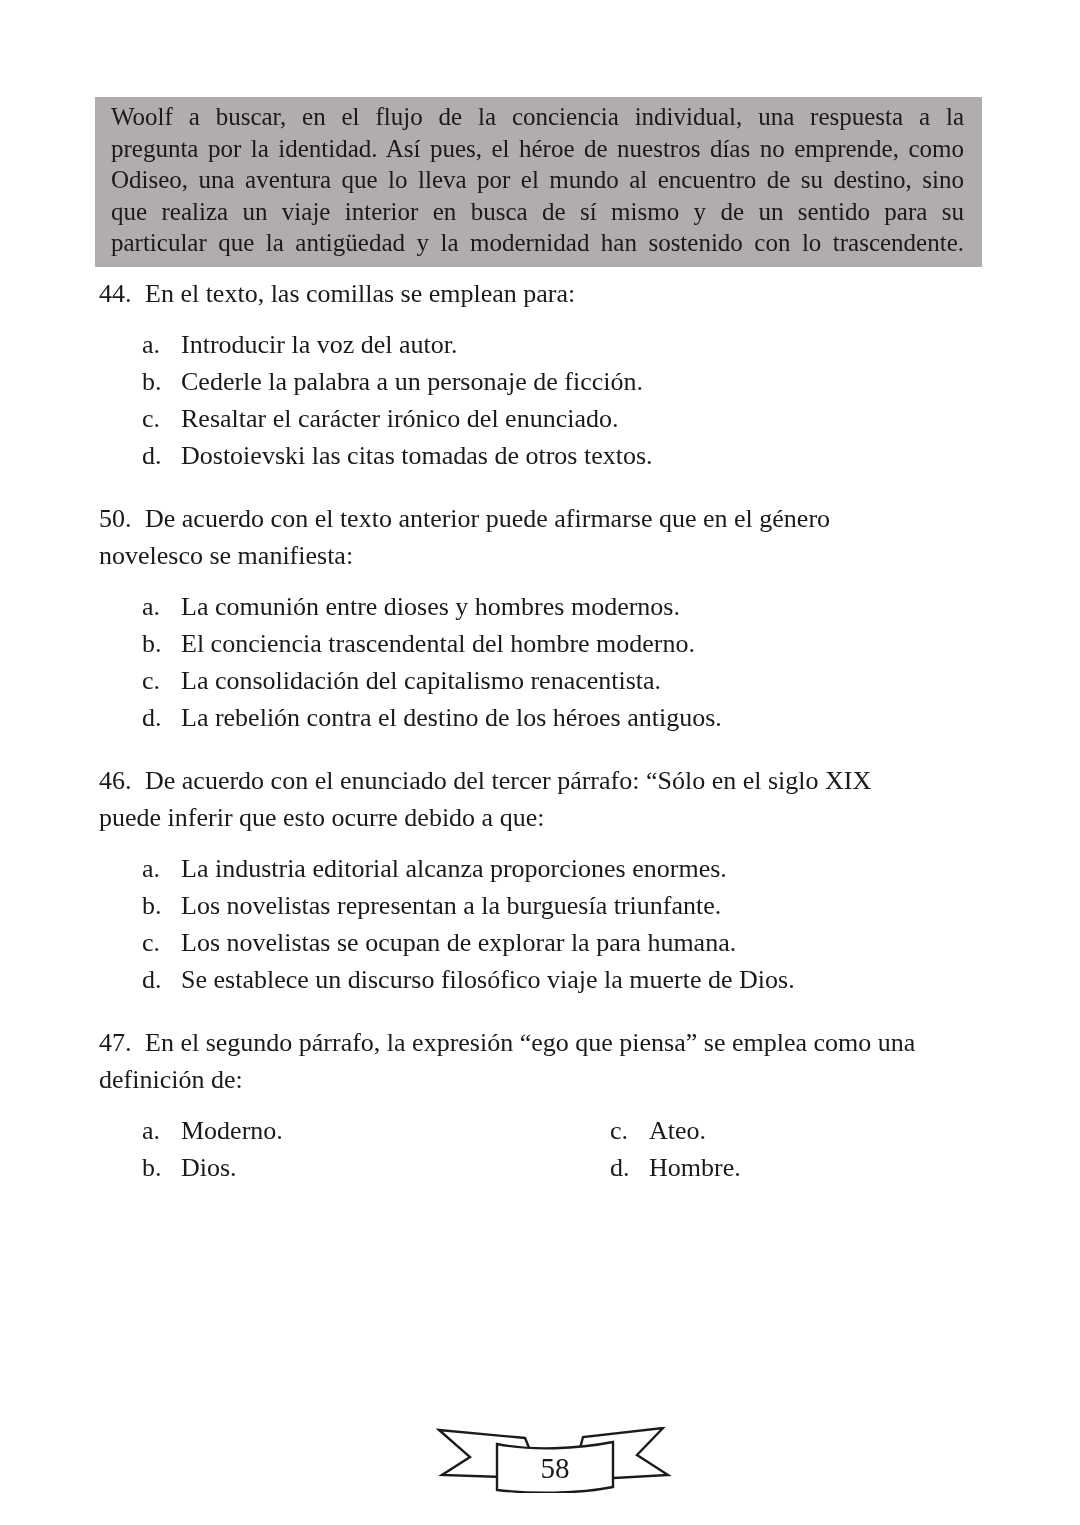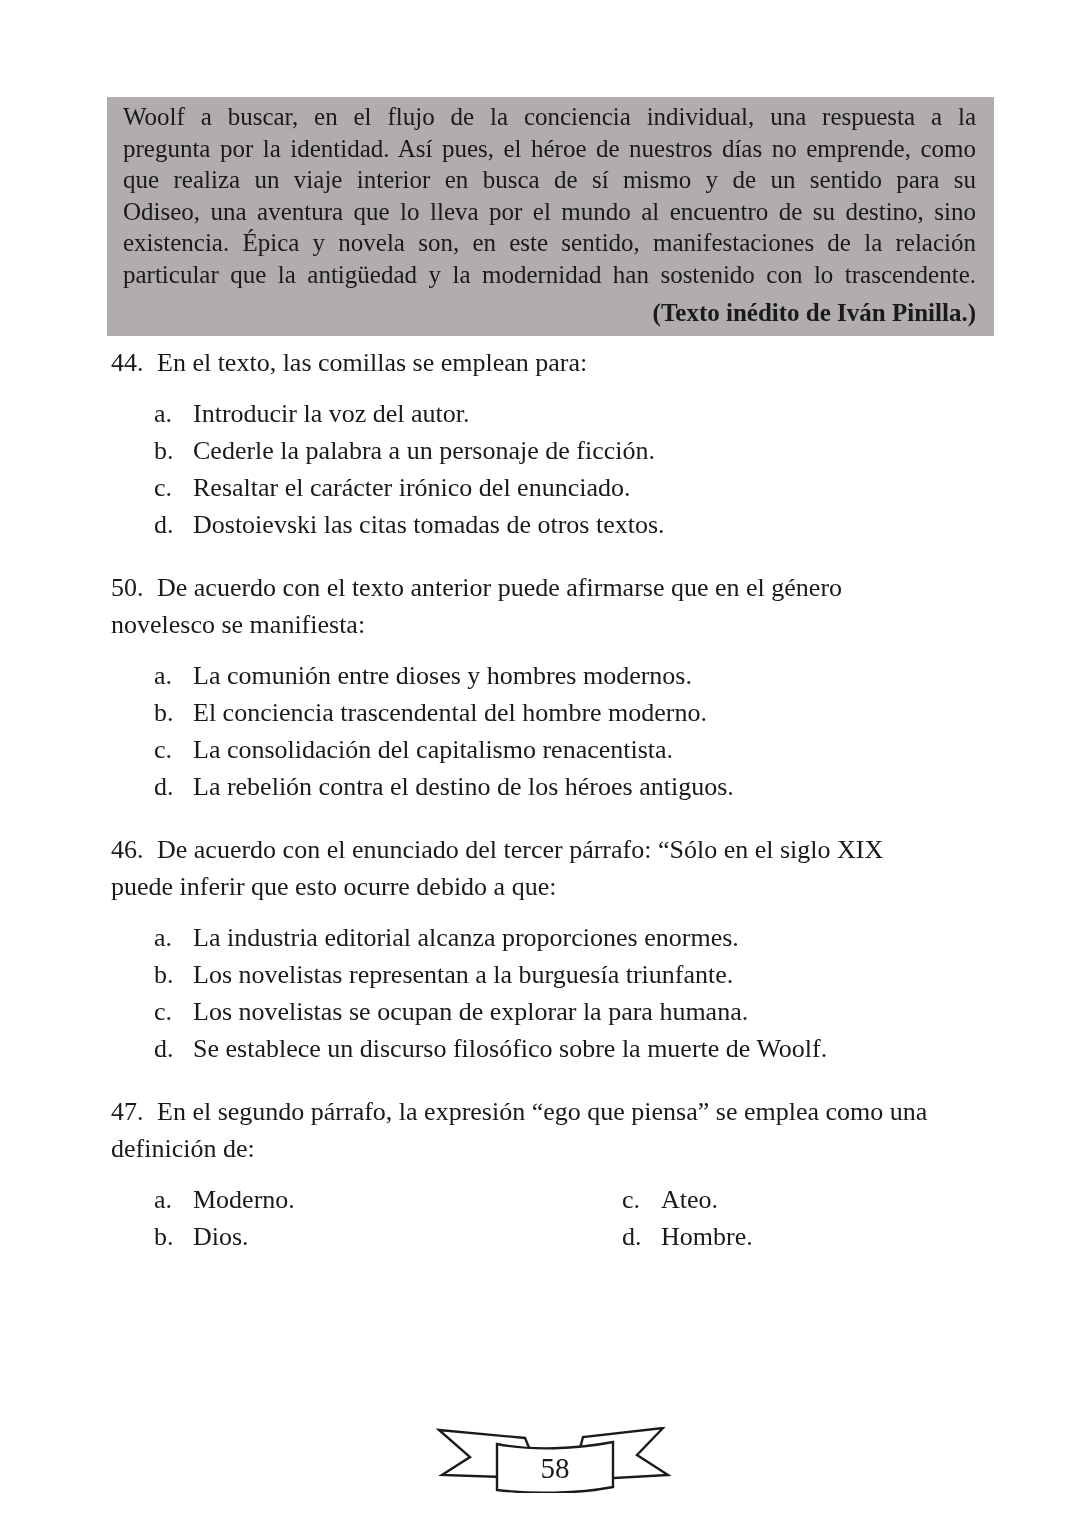"Woolf a buscar, en el" .content { left: 107px -> 95px }
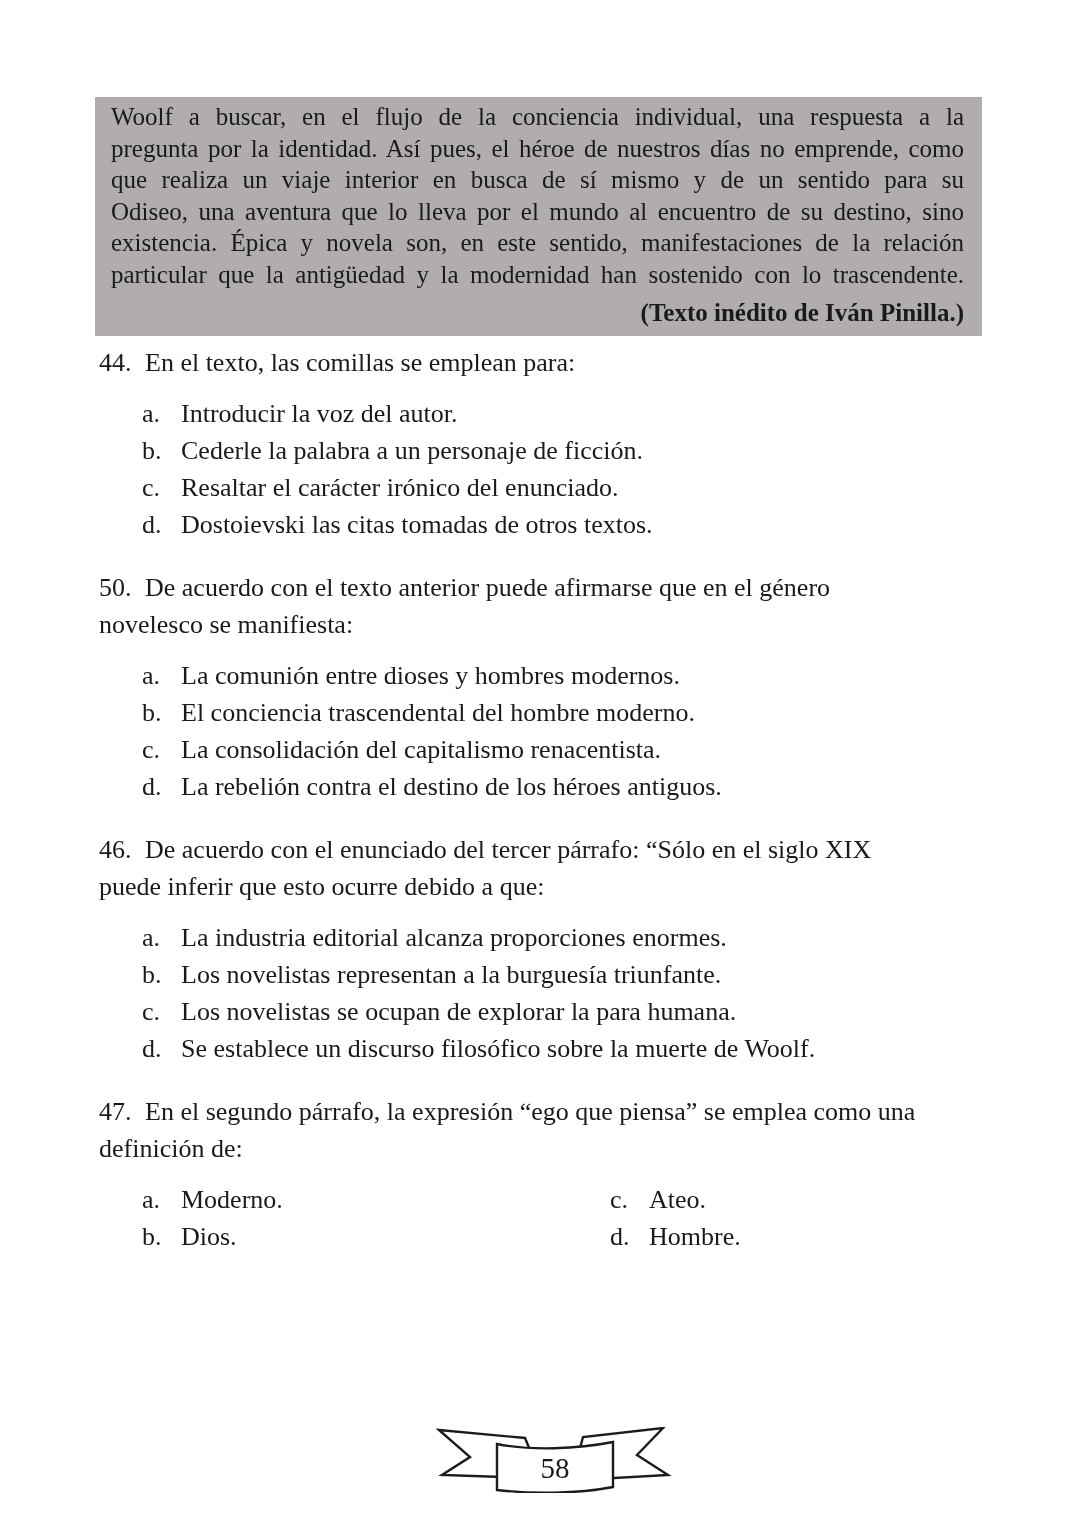"que realiza un viaje interior" div.hline { order: before "Odiseo, una aventura que lo" -> after "Odiseo, una aventura que lo" }
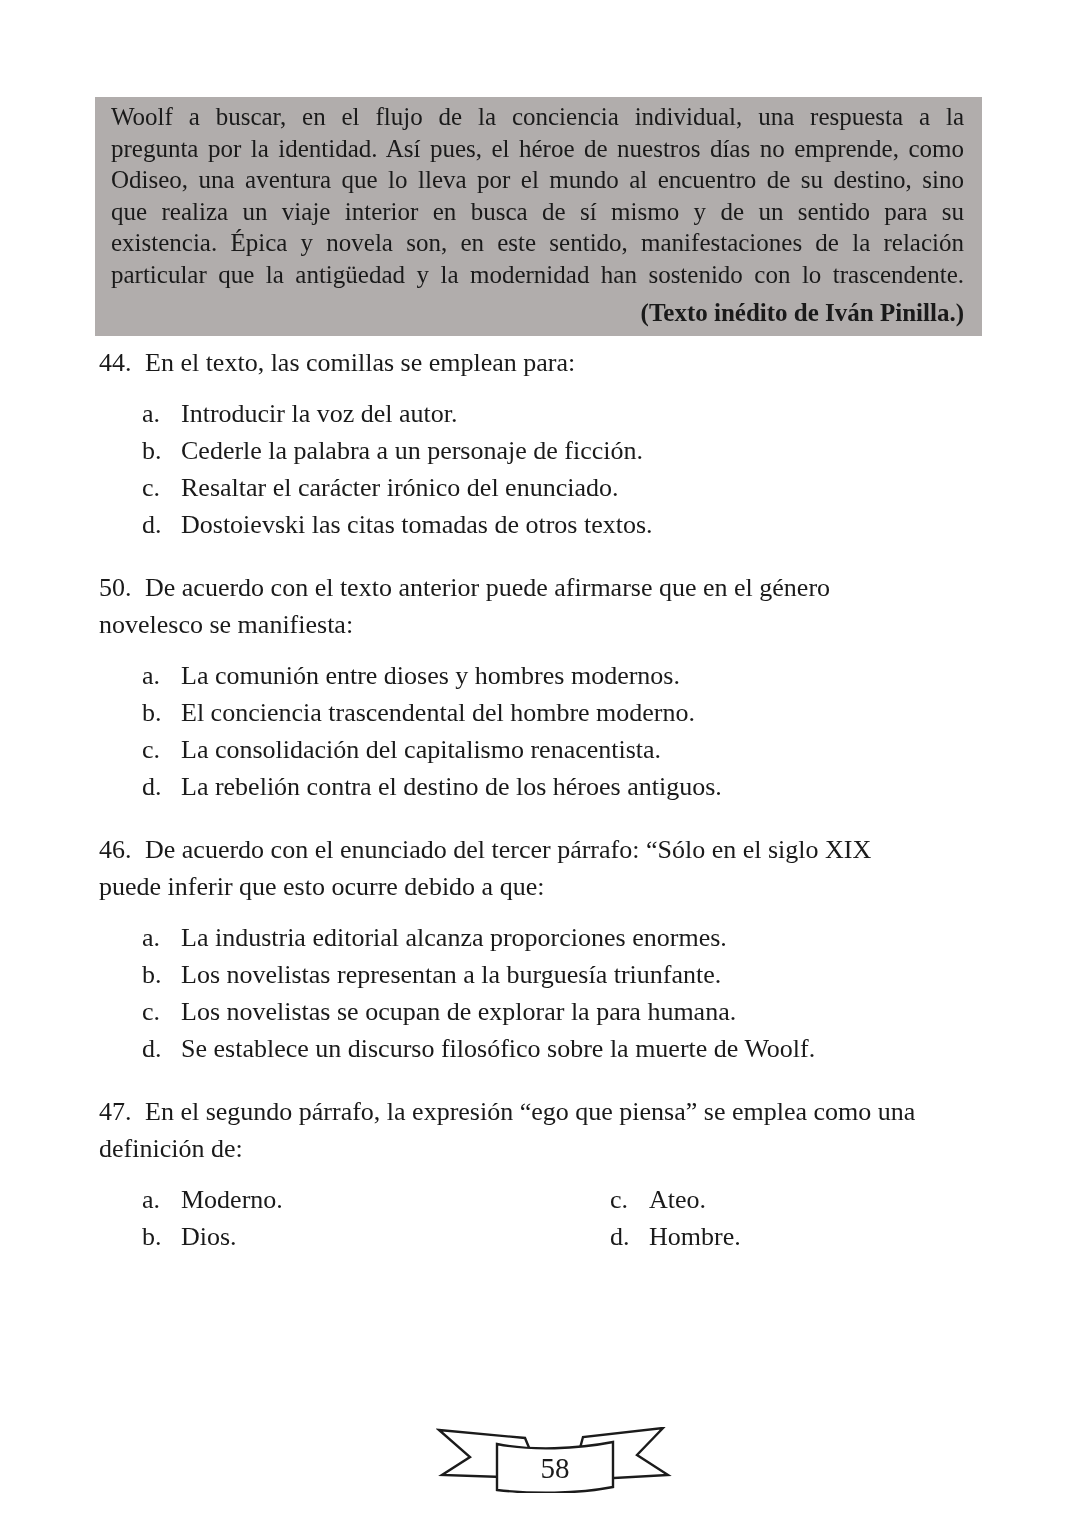"existencia. Épica y novela son," div.hline { html: <div>existencia. Épica y novela son, en este sentido, manifestaciones de la relación</div> -> none }
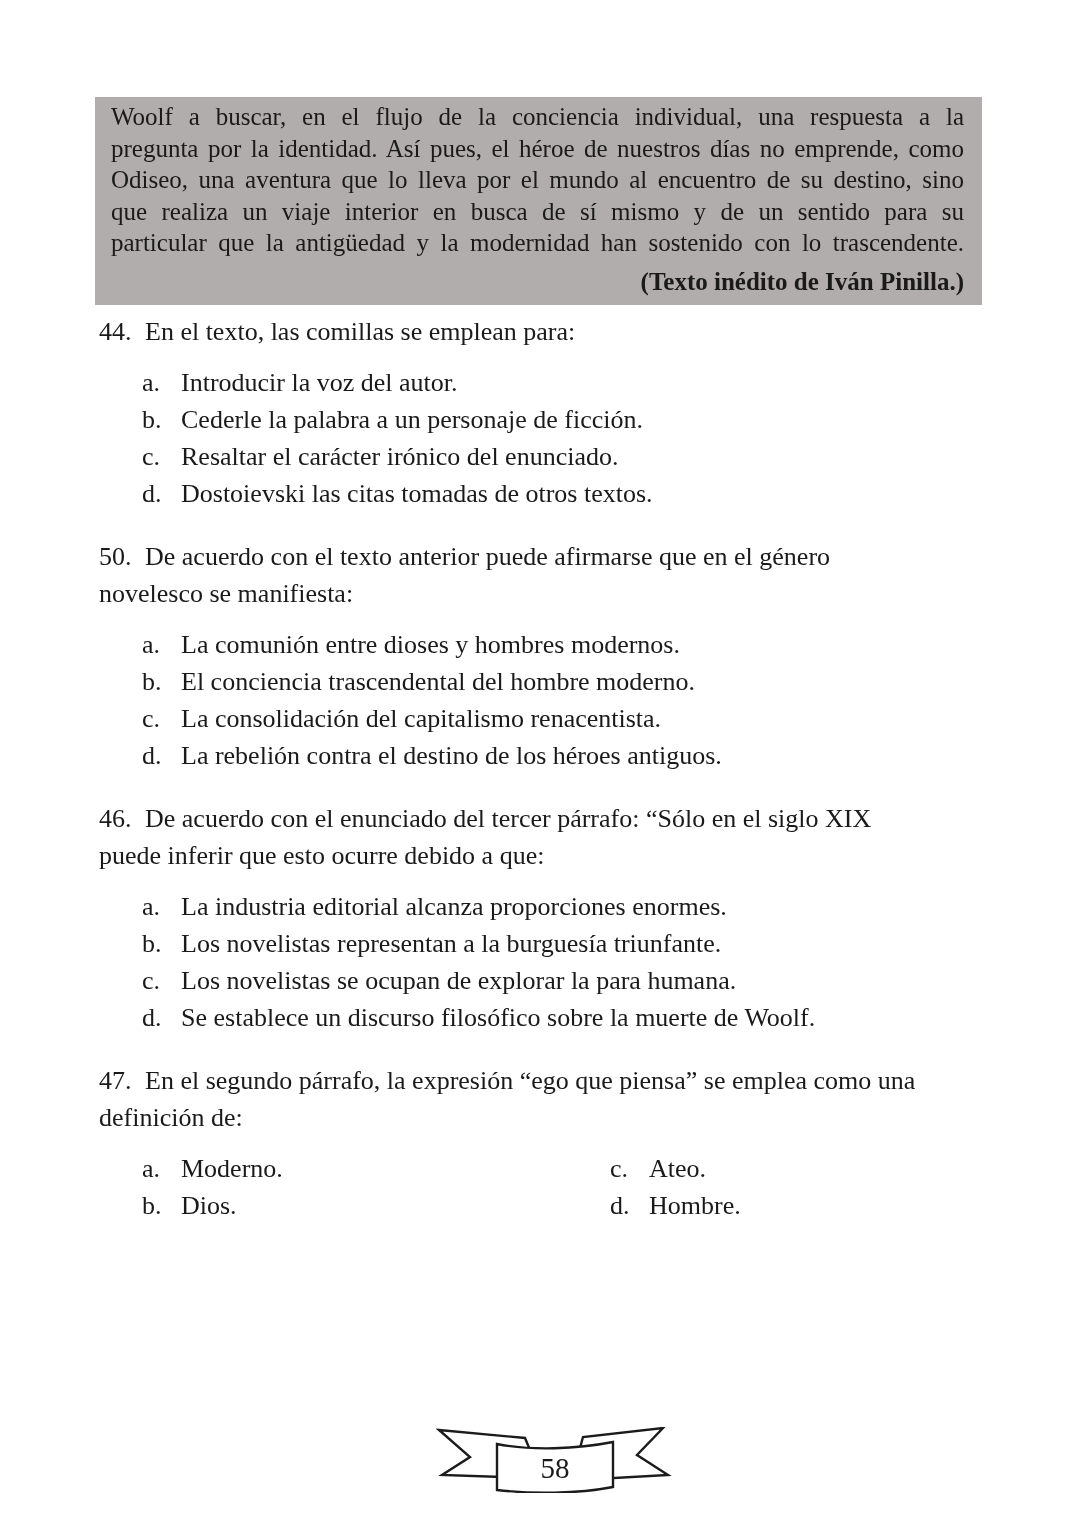"(Texto inédito de Iván Pinilla.)" div.attribution { html: <div>(Texto inédito de Iván Pinilla.)</div> -> none }
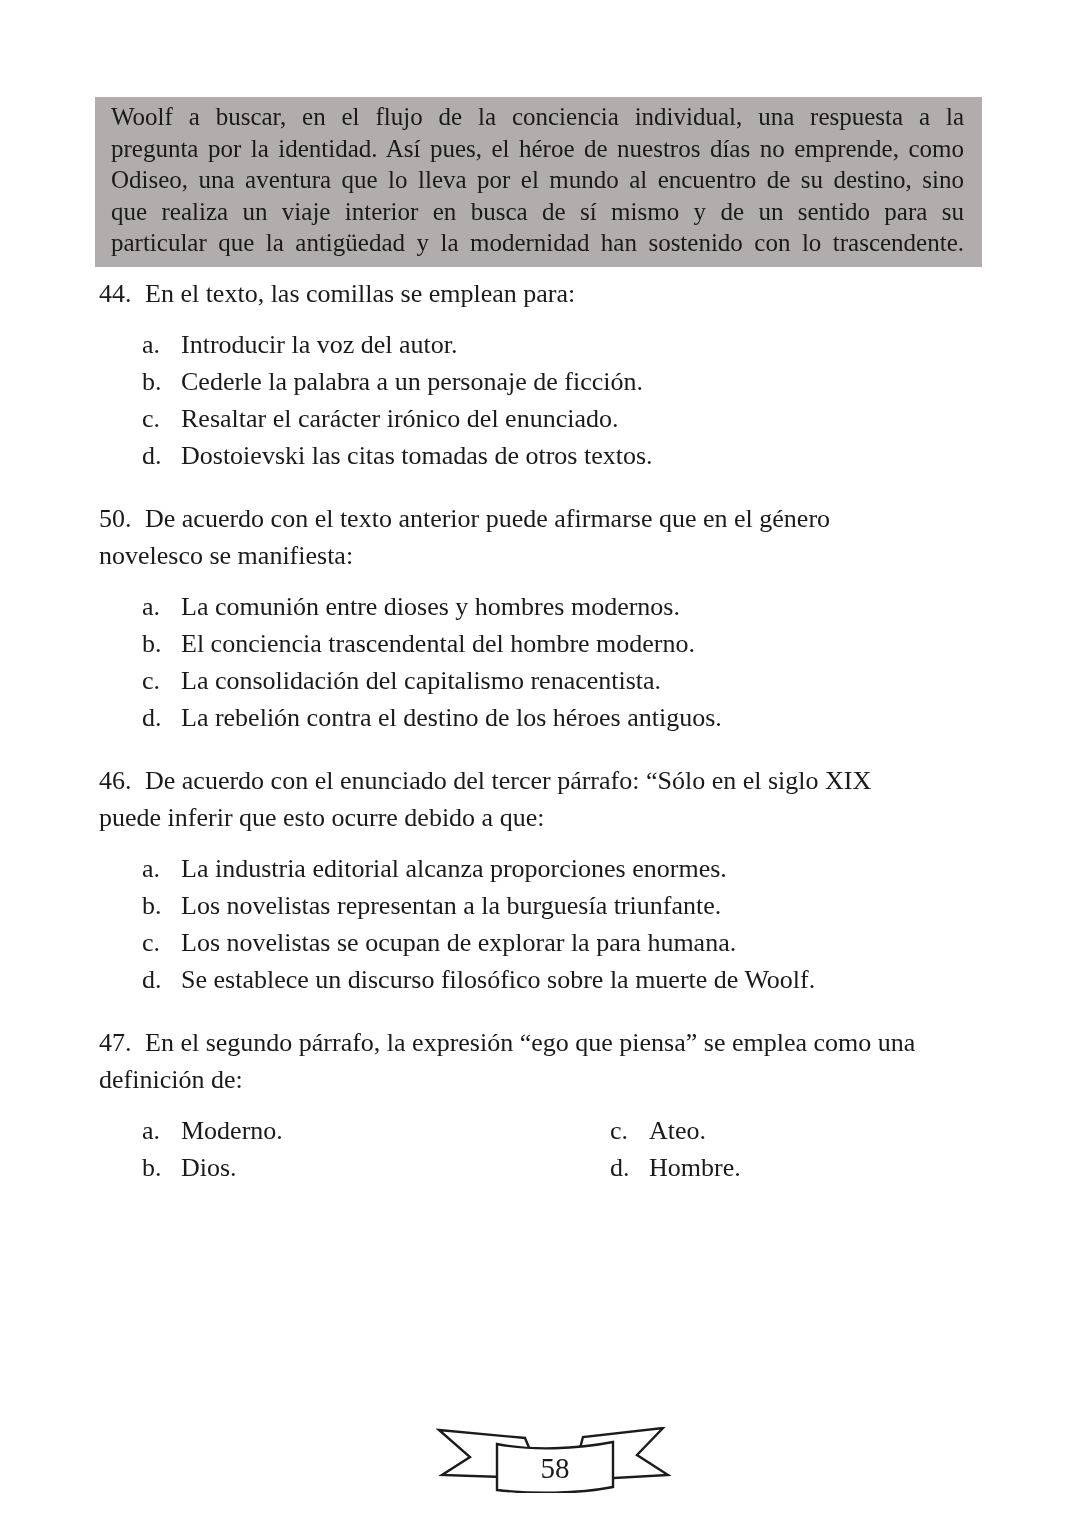"Se establece un discurso filosófico" span.opt-text { text: sobre la muerte de Woolf -> viaje la muerte de Dios }
